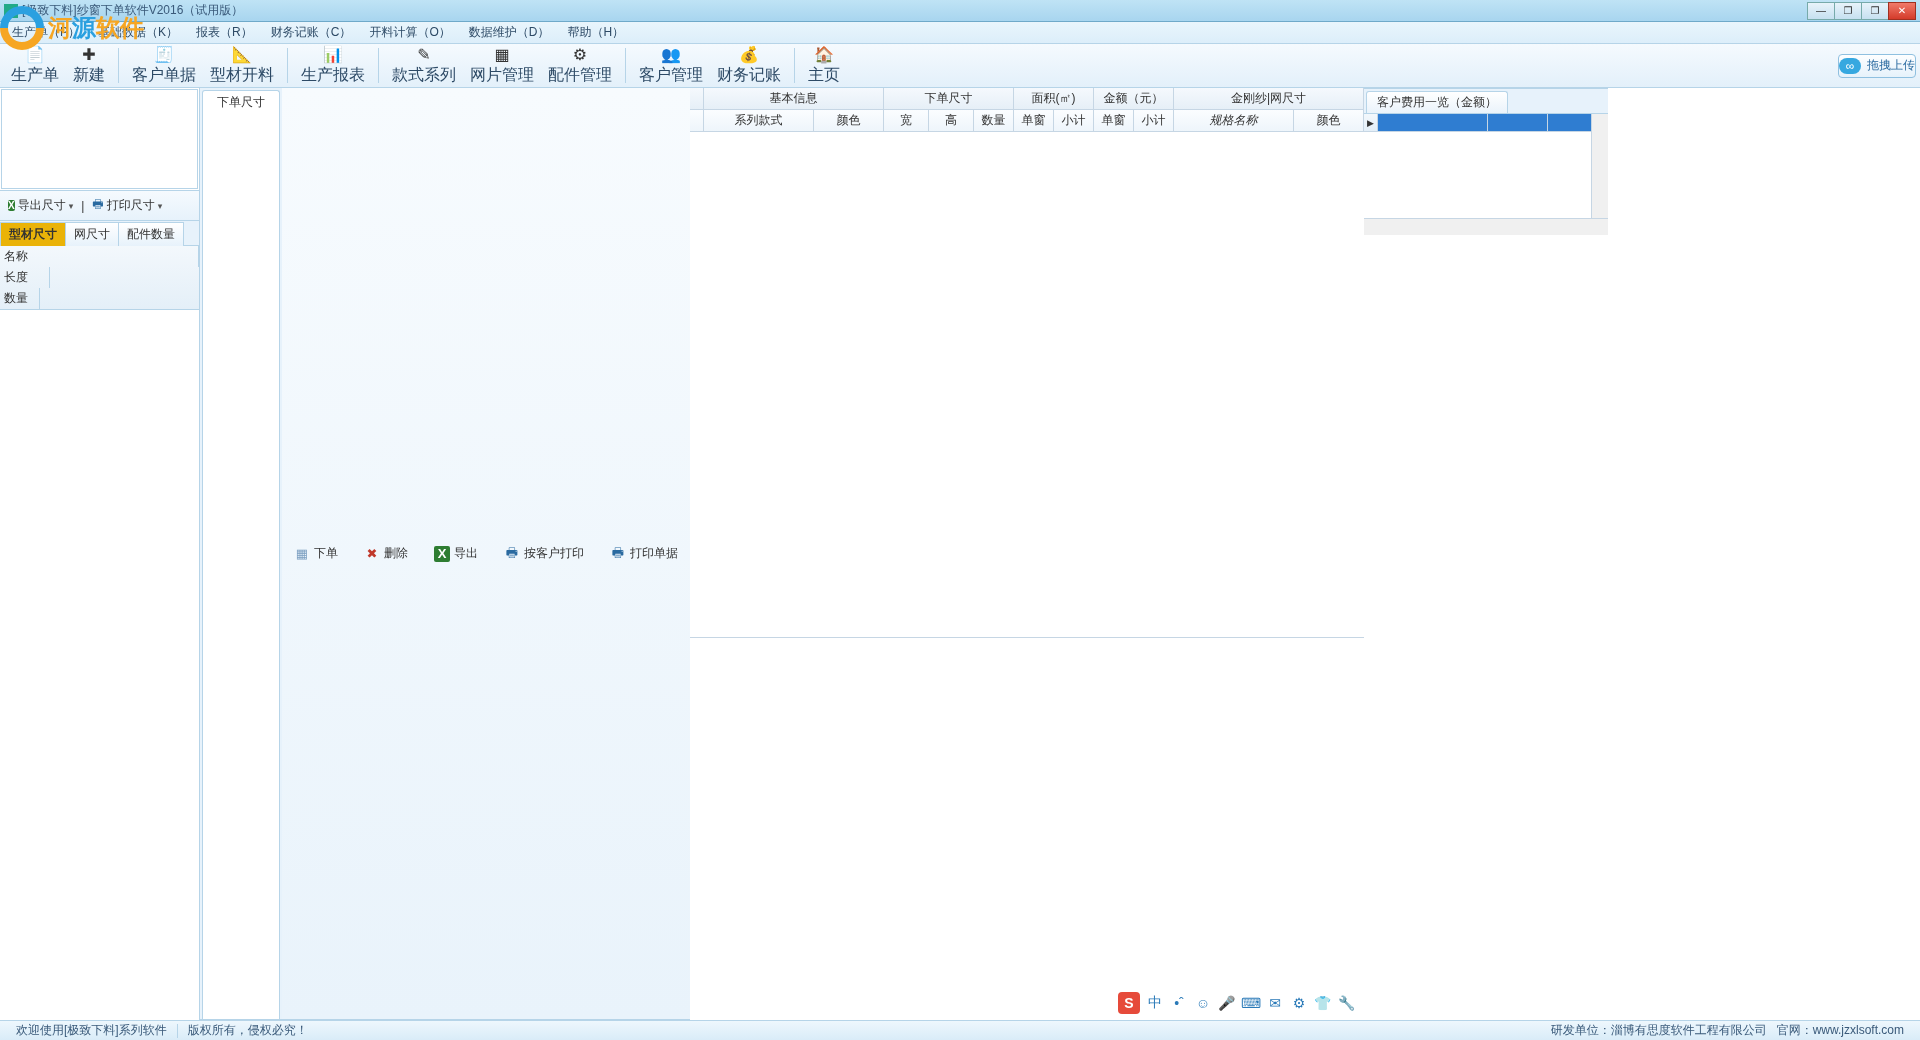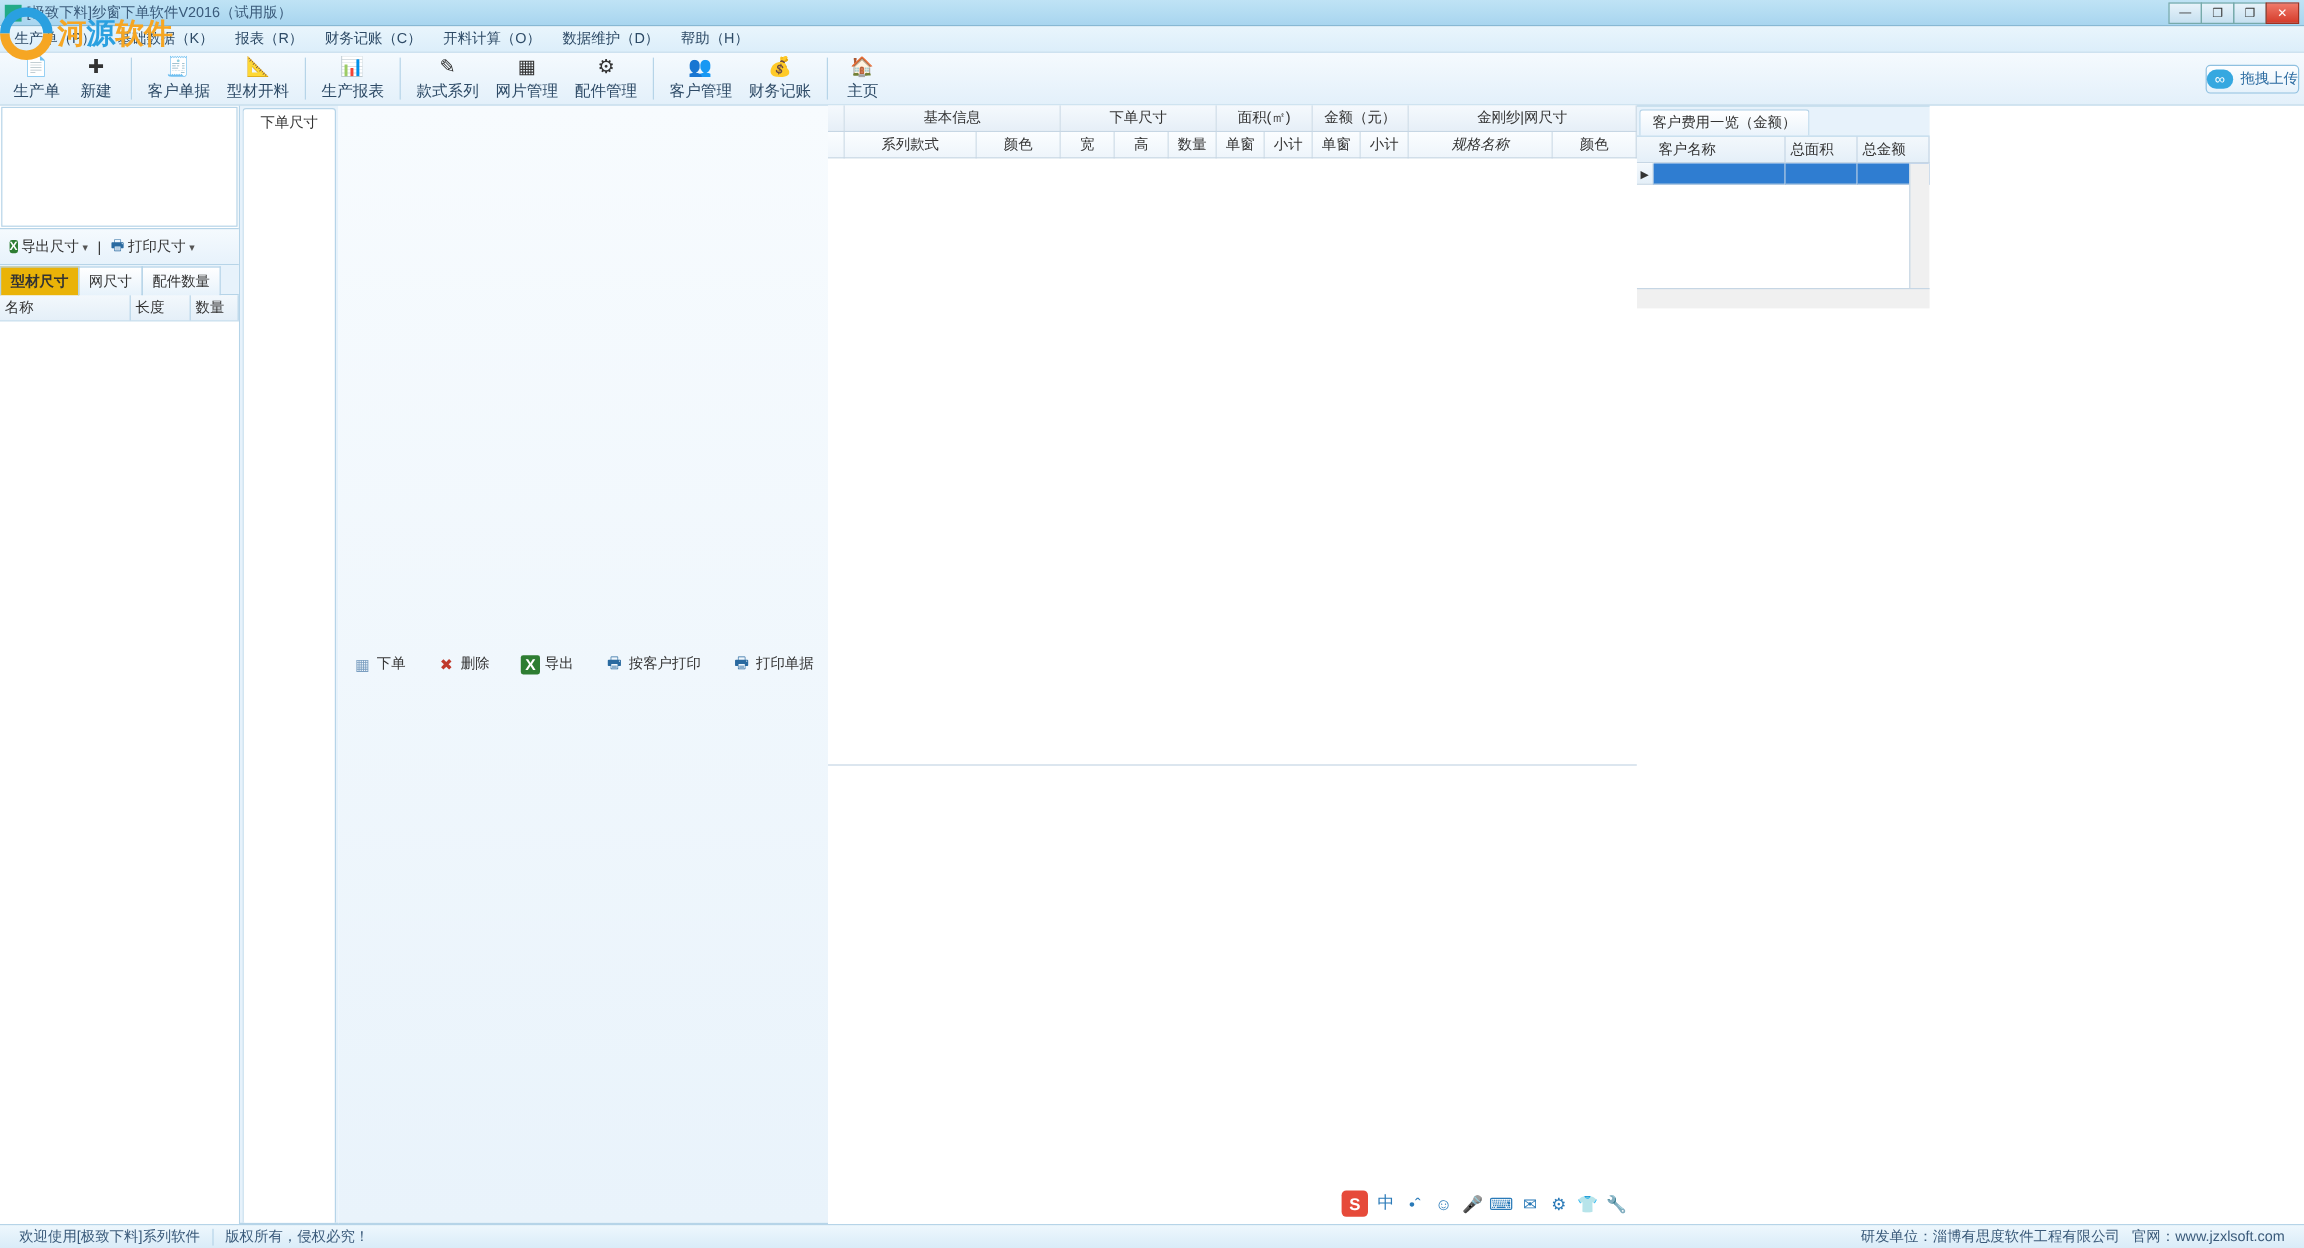"生产单" .tool-btn .tlabel { font-size: 13px -> 16px }
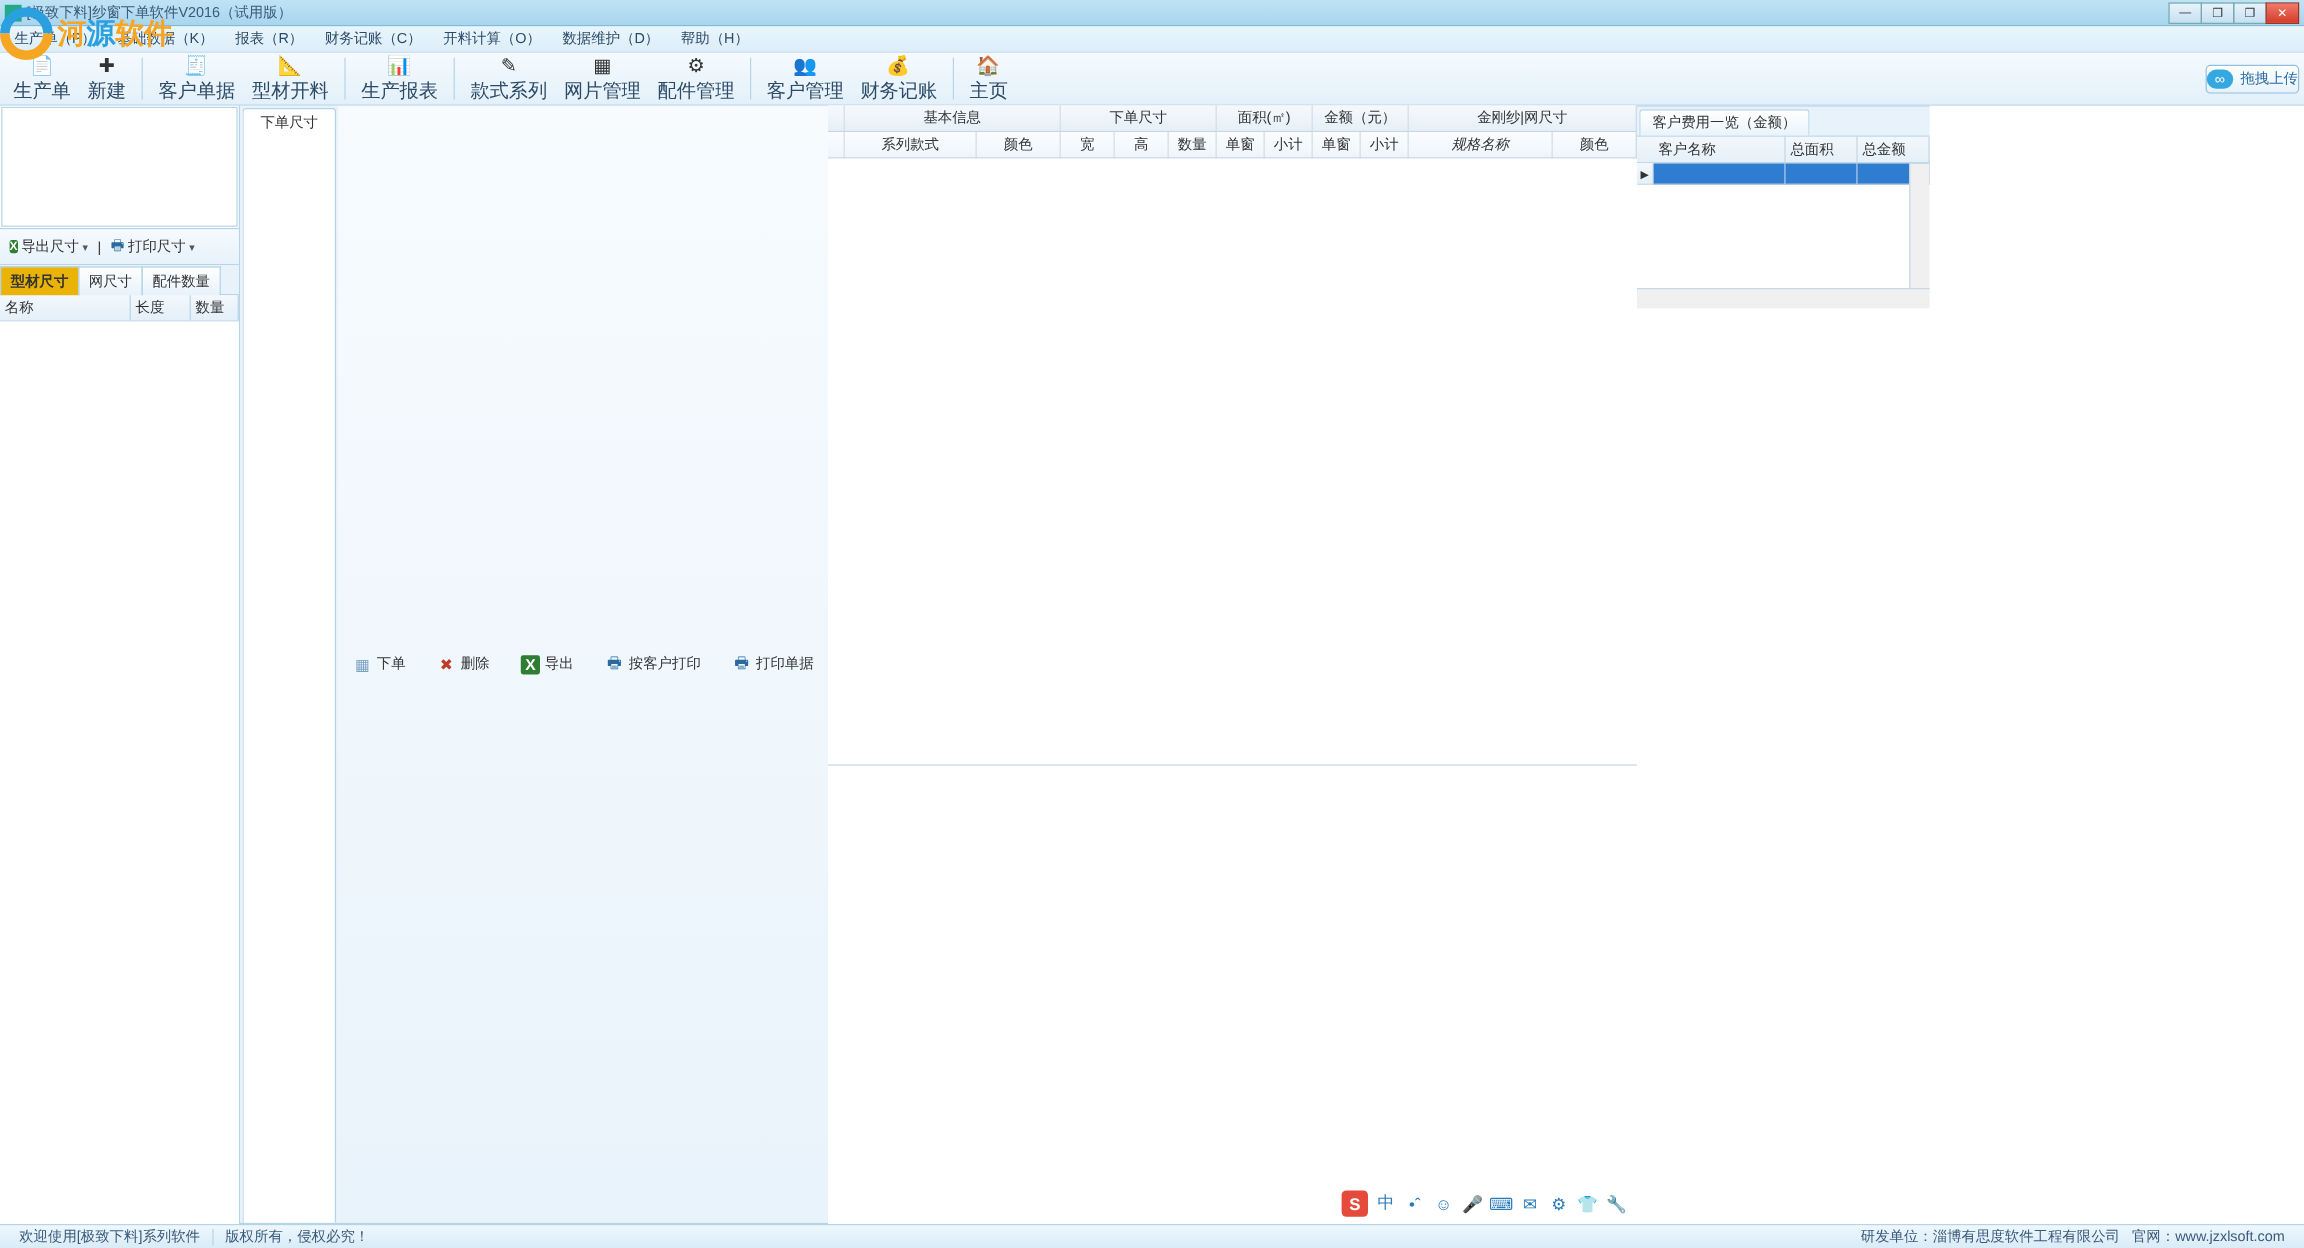"客户名称" div.cust-head { html: <div> <div></div> <div>客户名称</div> <div>总面积</div> <div>总金额</div> </div> -> none }
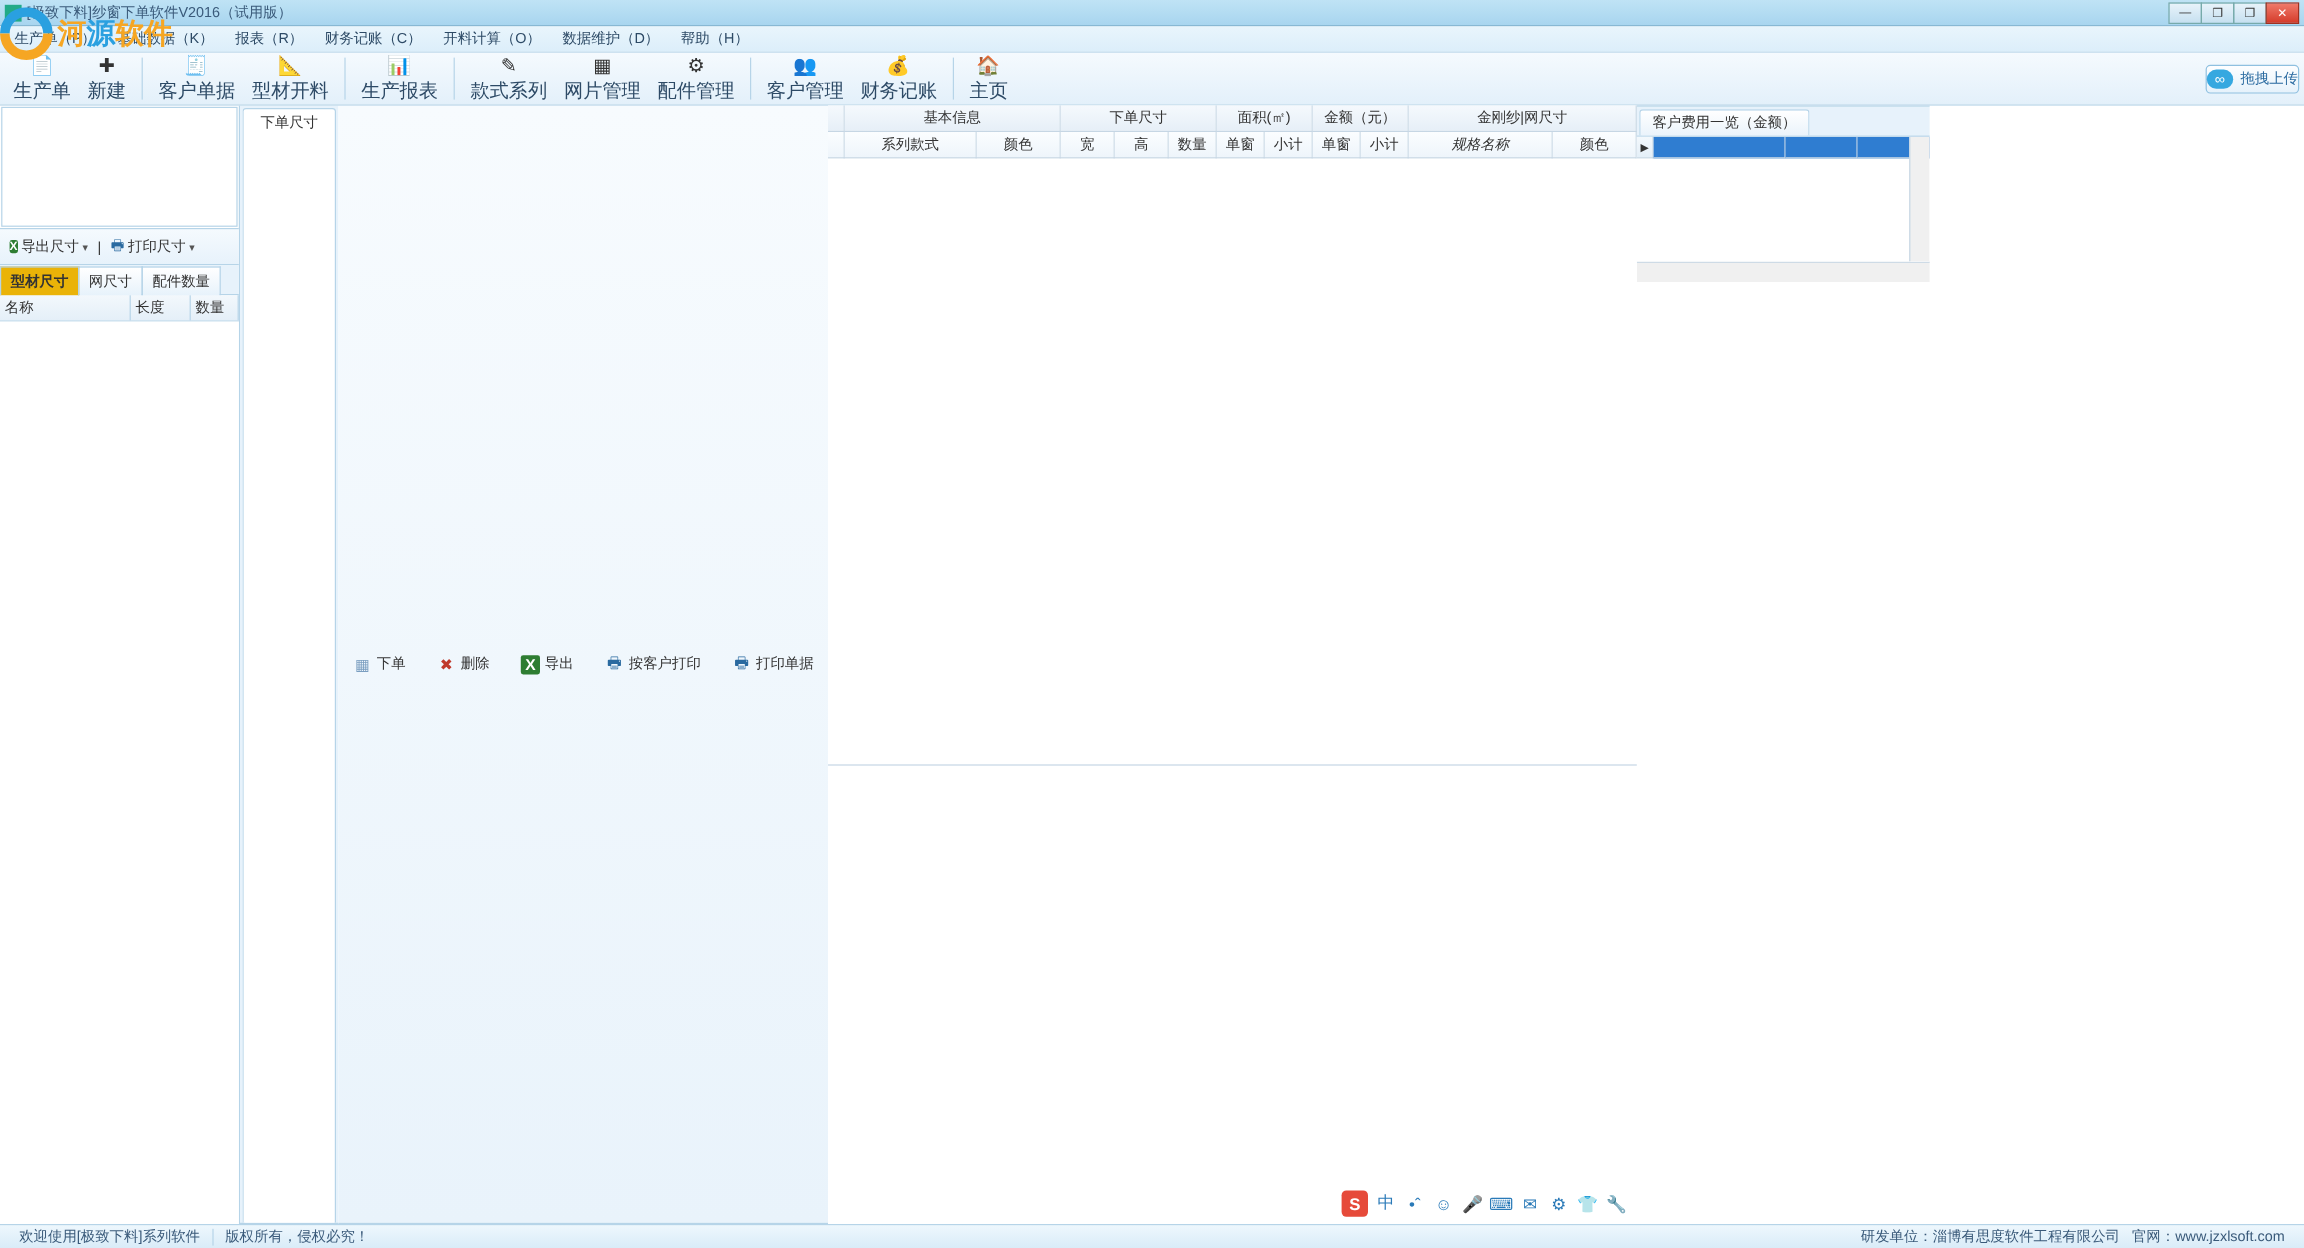"名称" .left-grid-head { flex-direction: none -> column }
